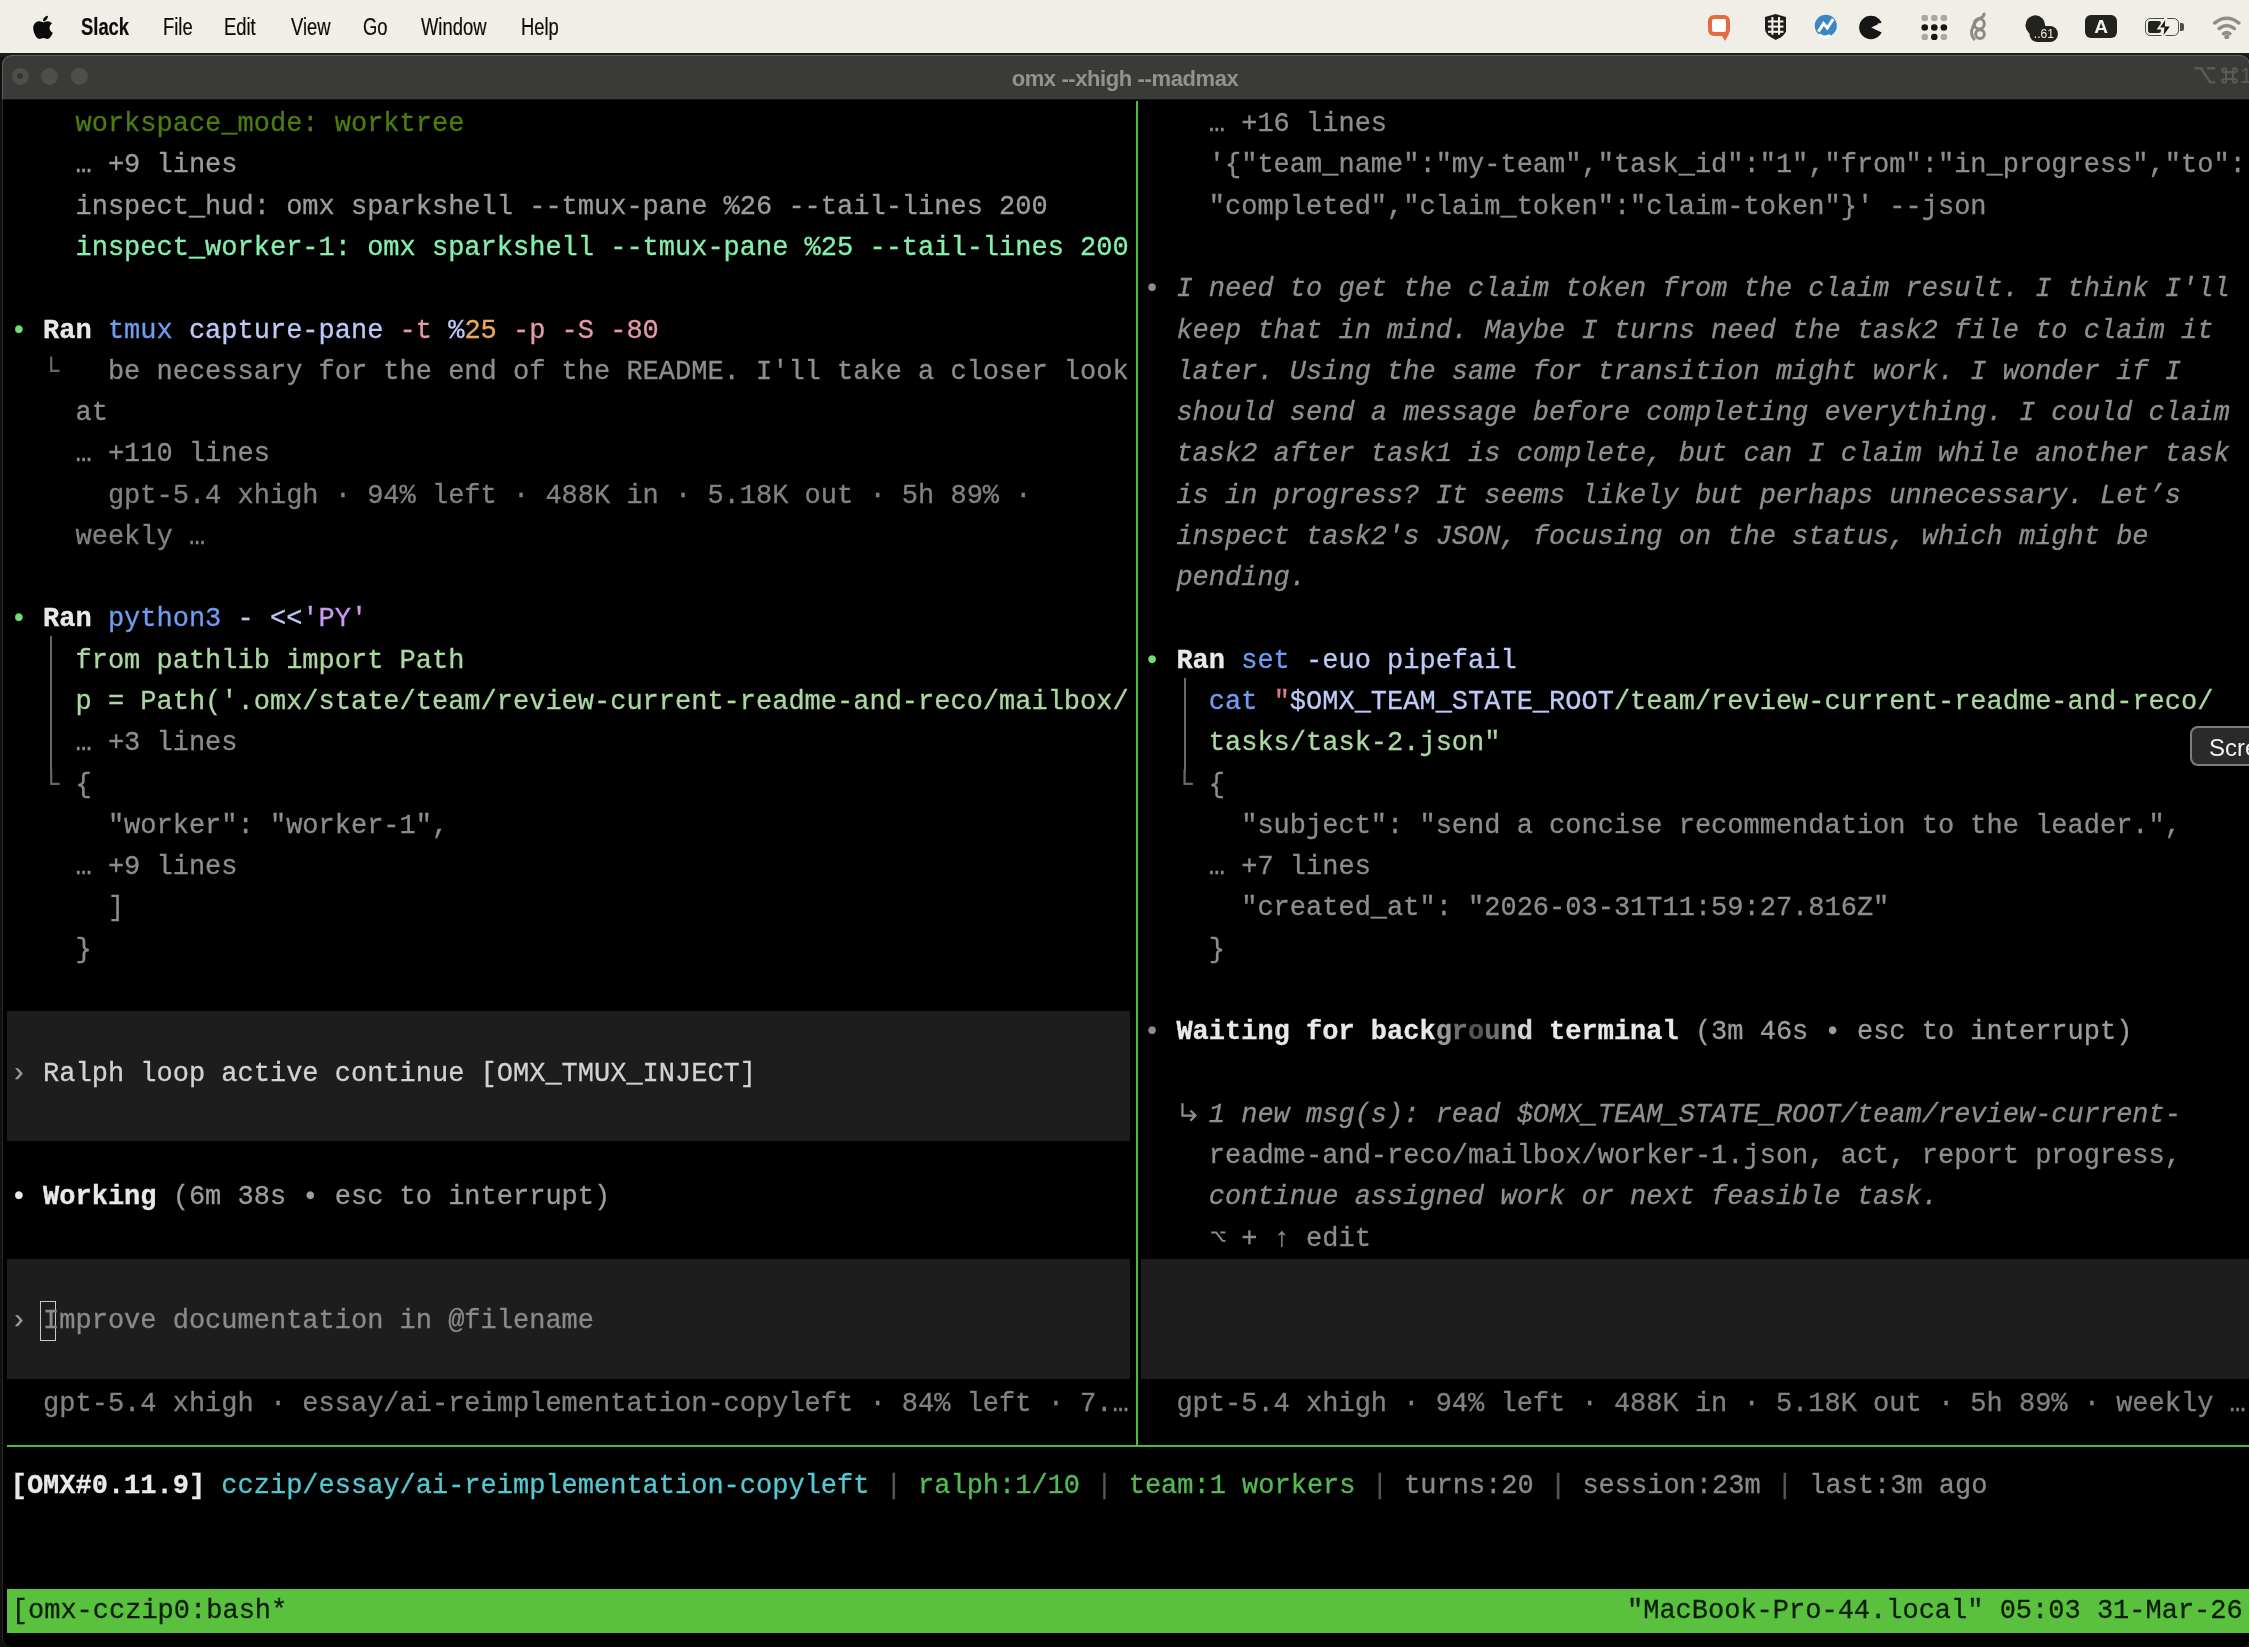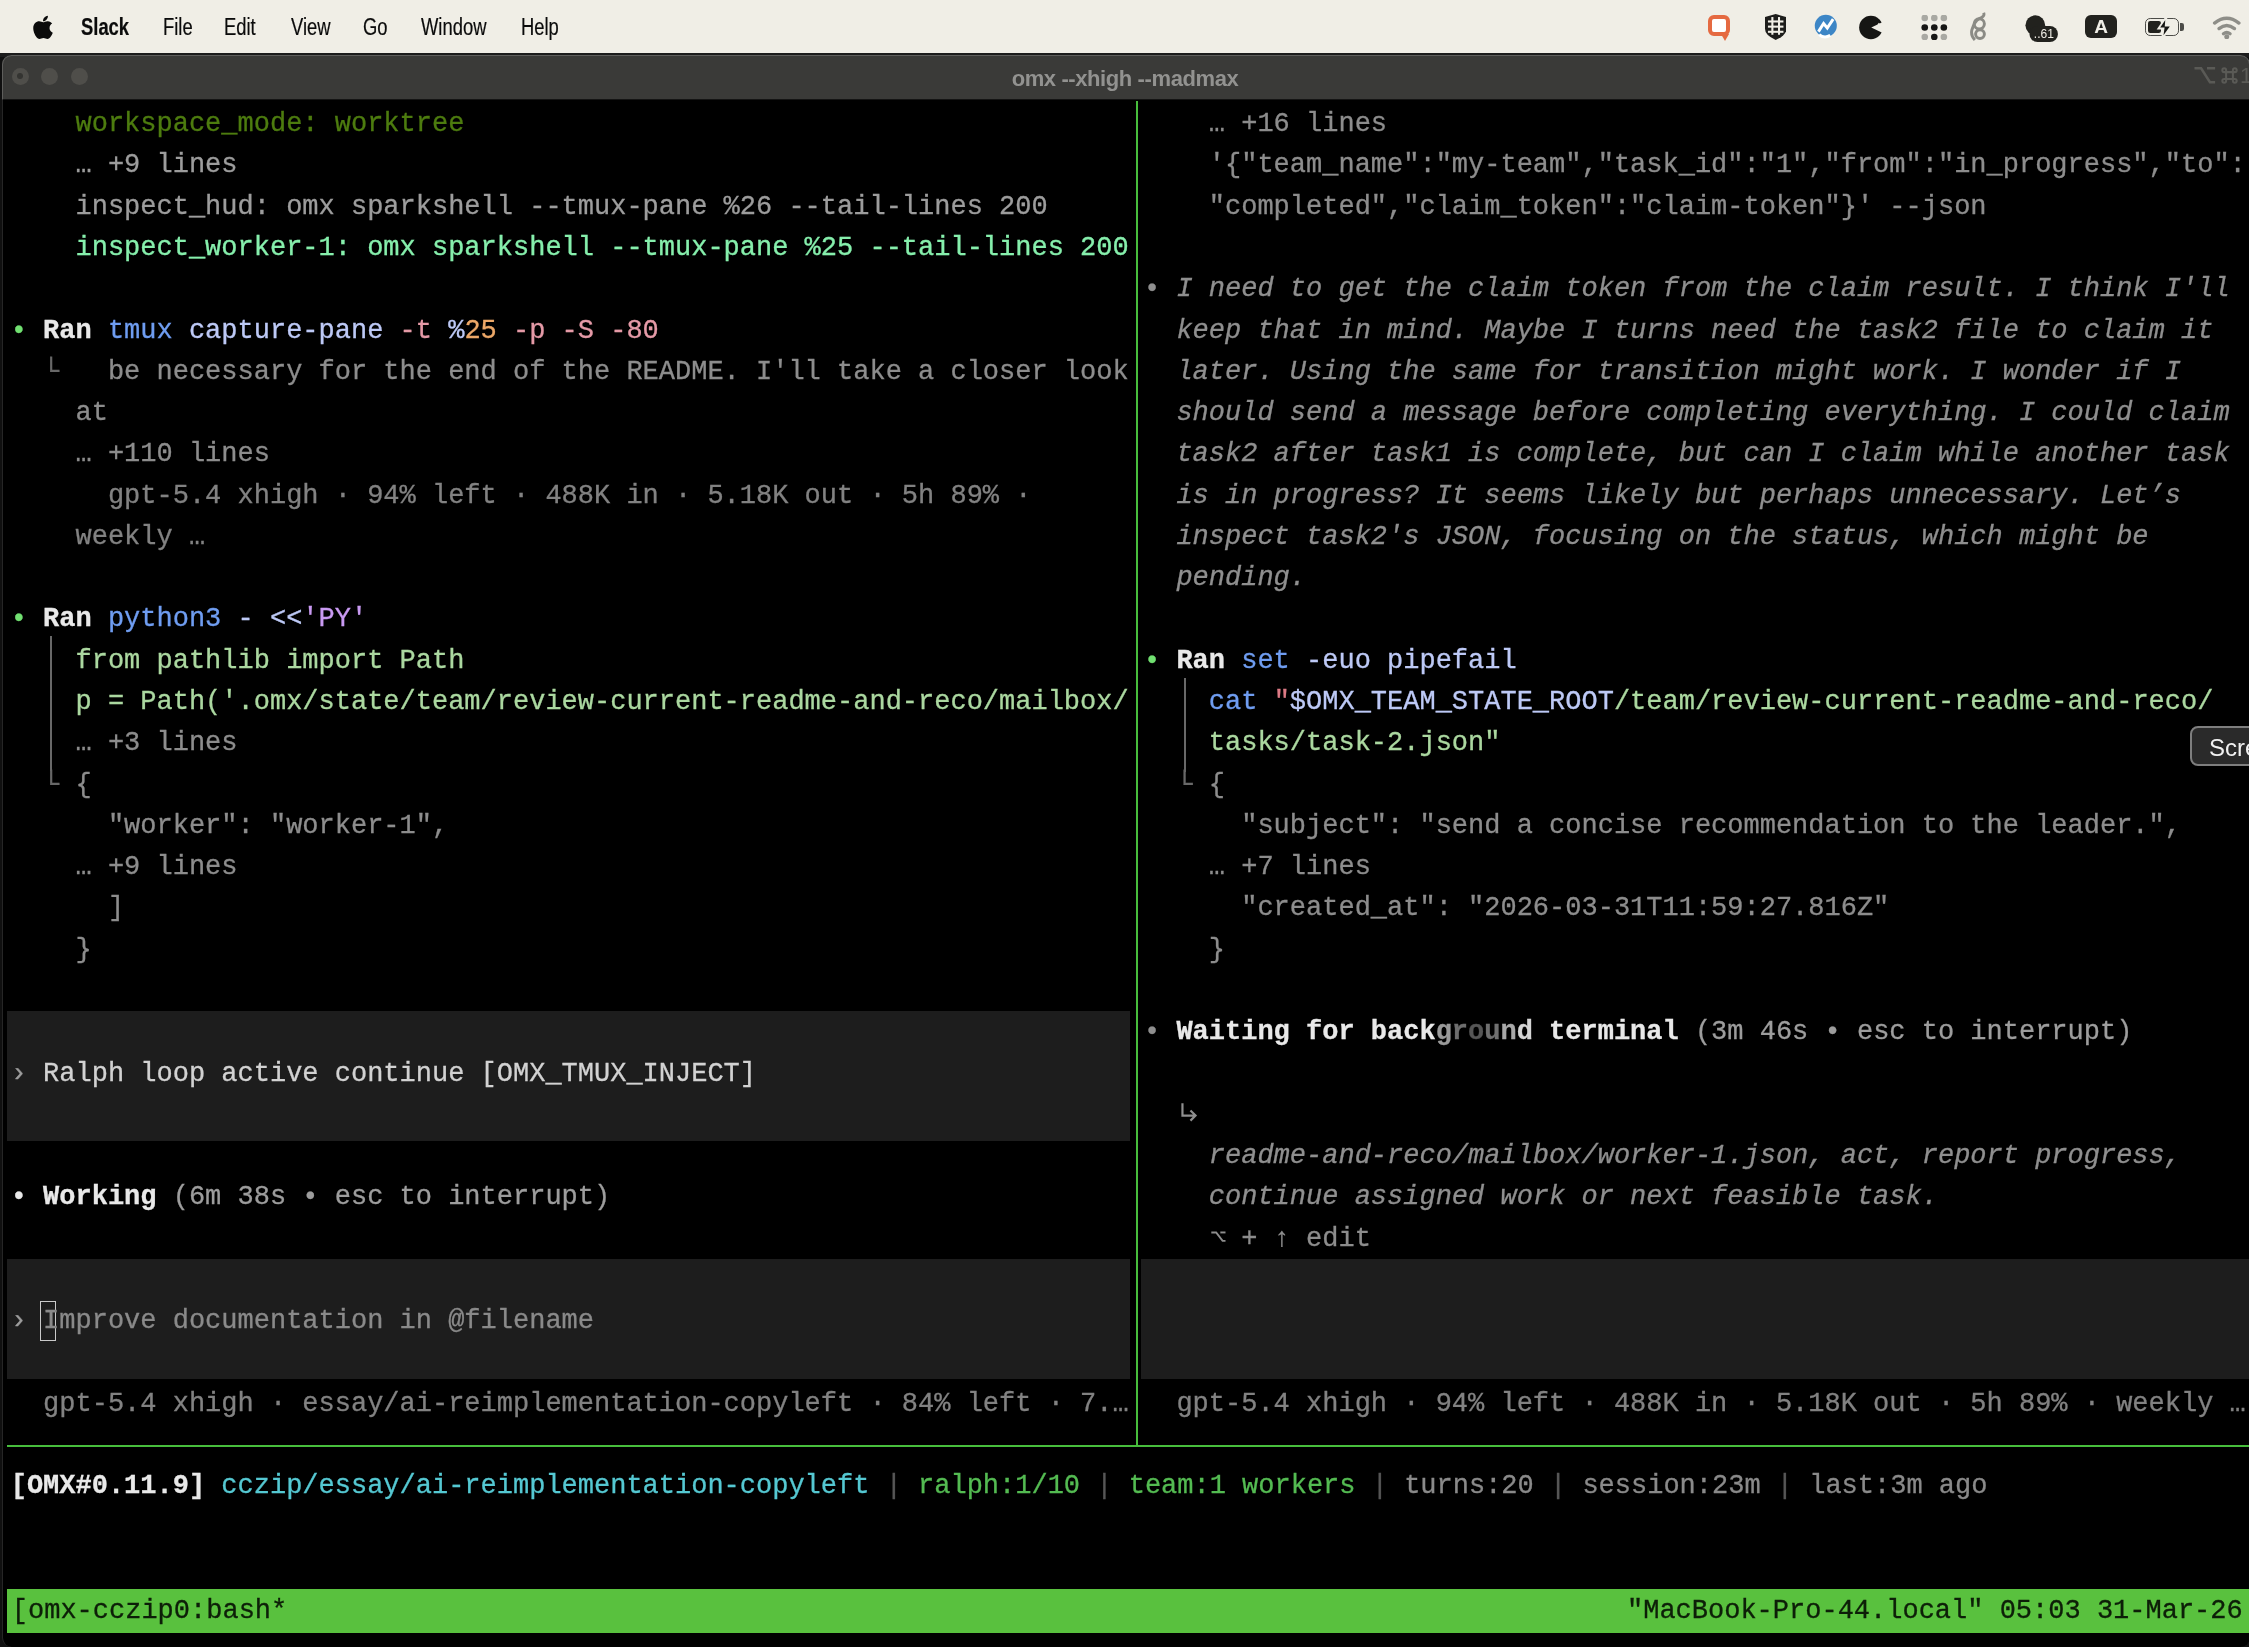"1 new msg(s): read" div.ln { html: none -> <div> <span>1 new msg(s): read $OMX_TEAM_STATE_ROOT/team/review-current-</span></div> }
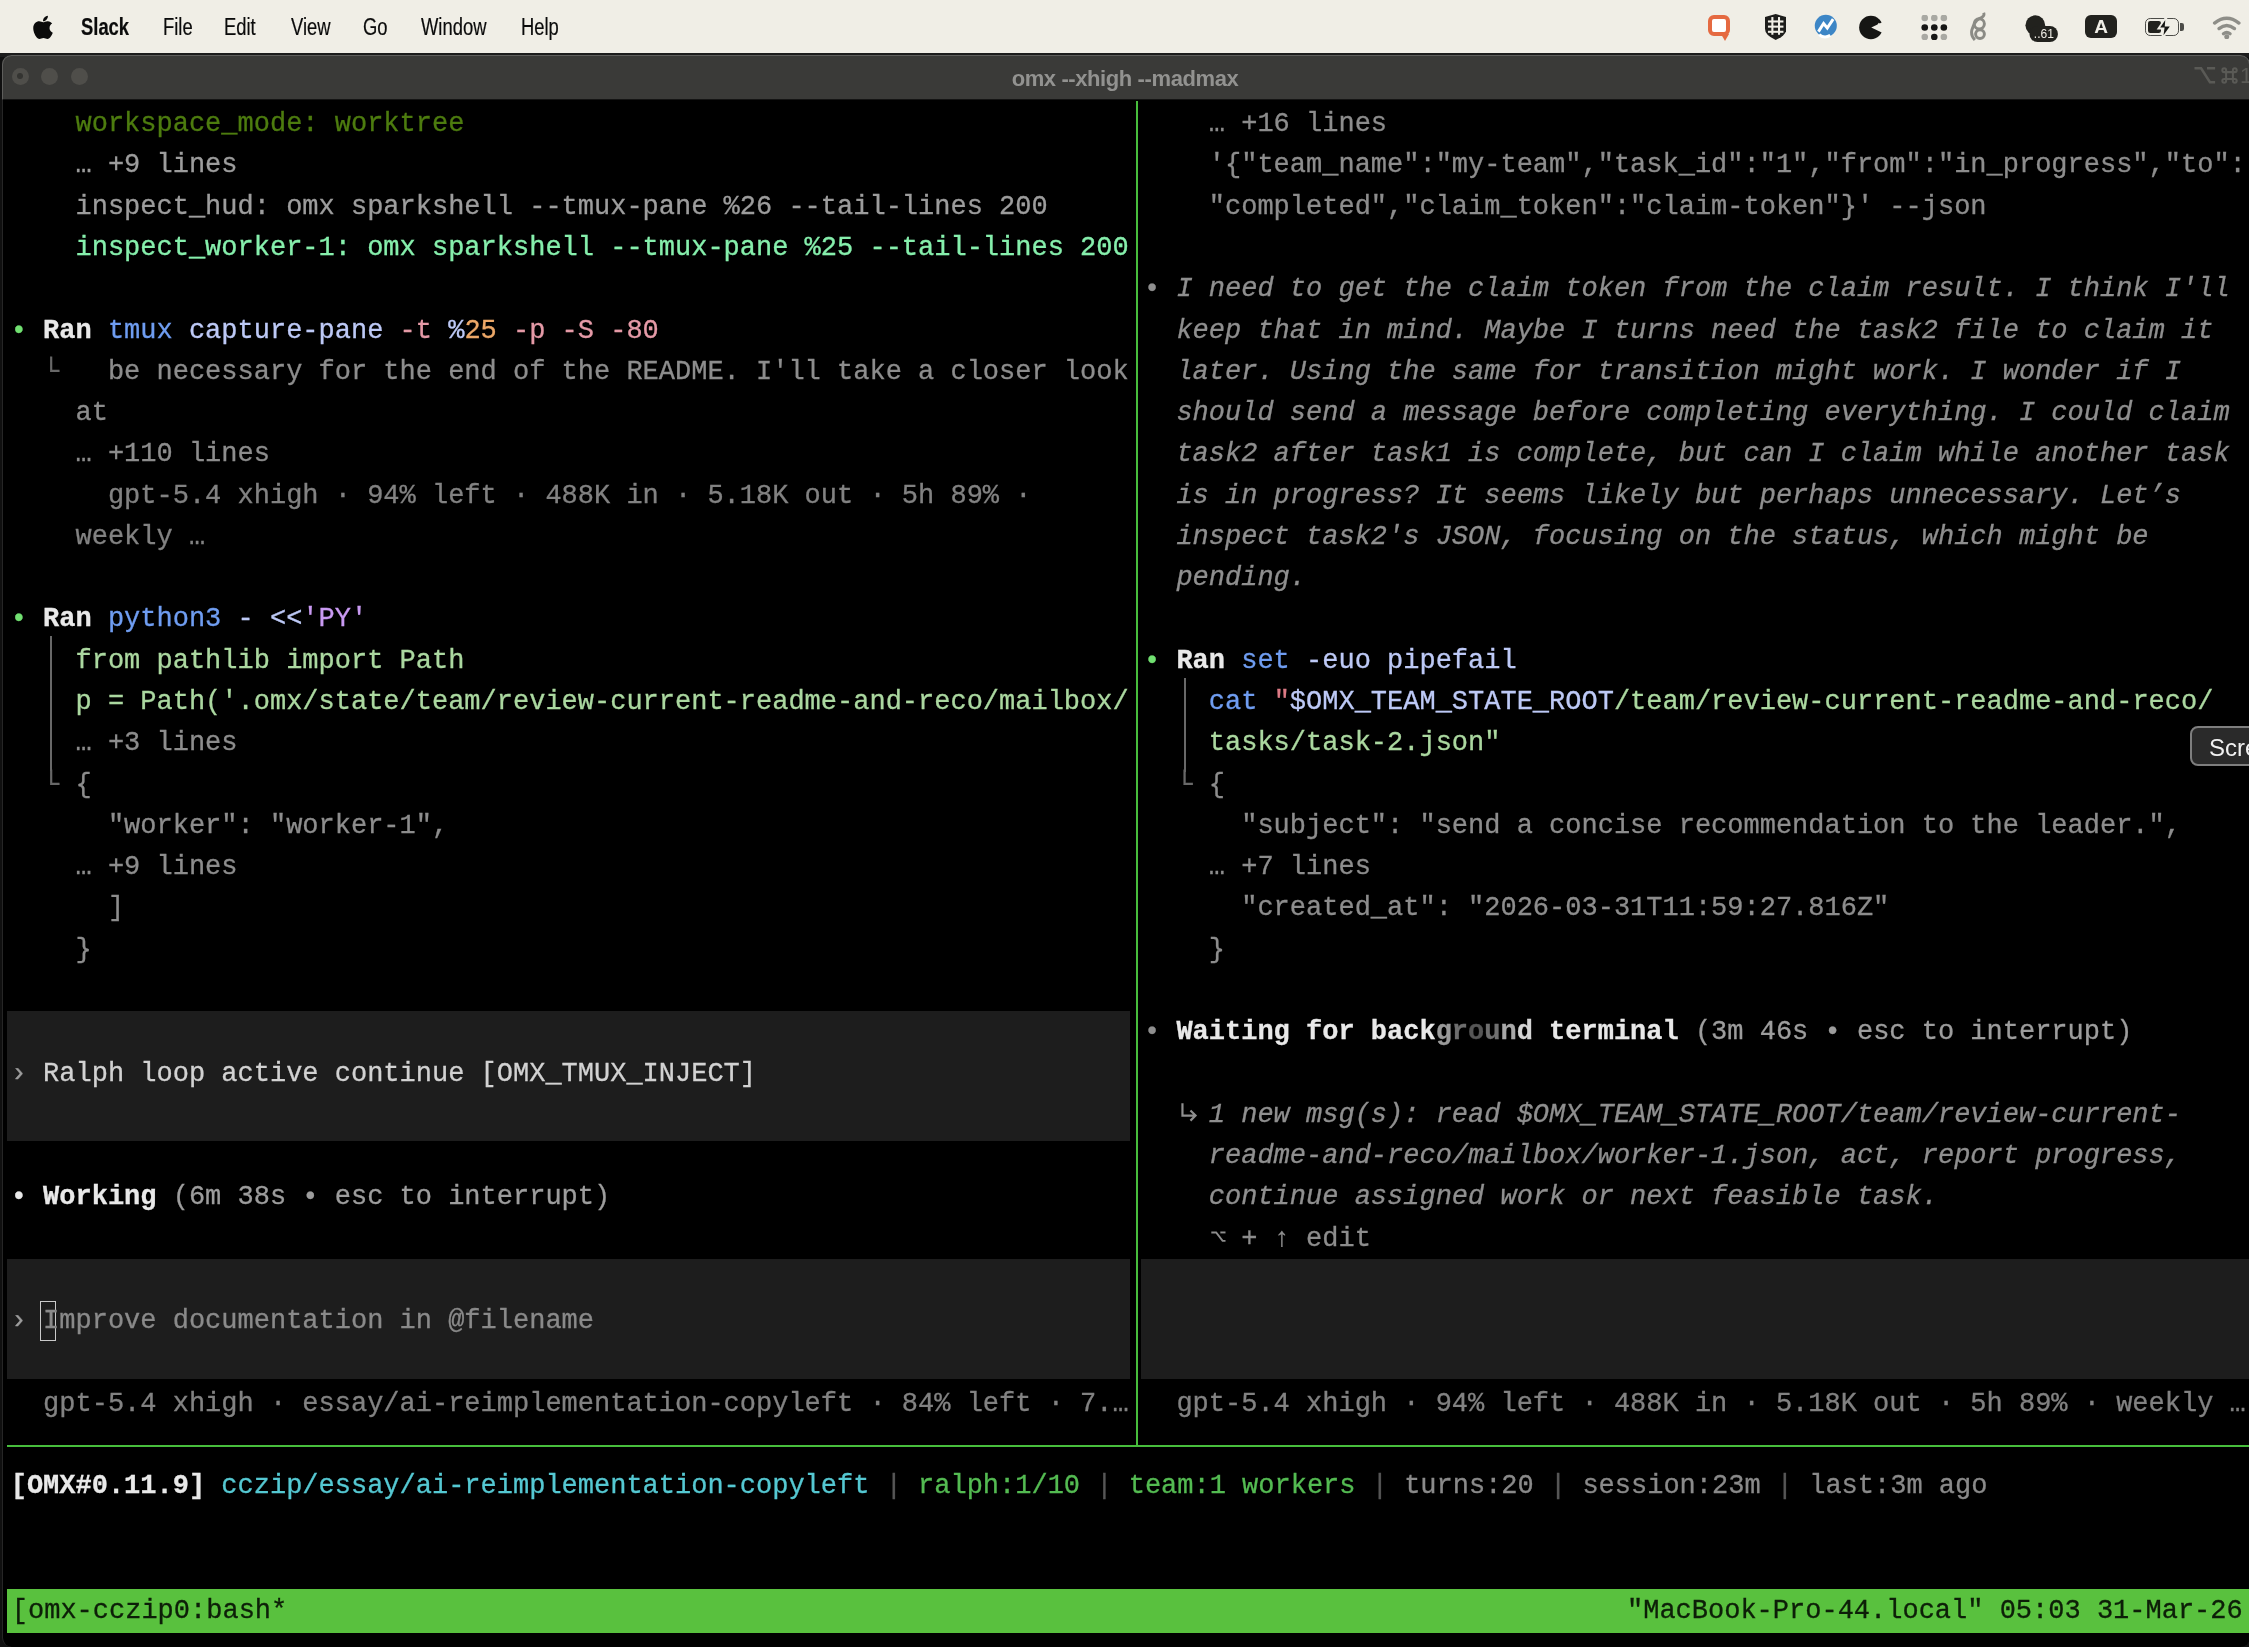"readme-and-reco/mailbox/worker-1.json," span { font-style: italic -> none }
